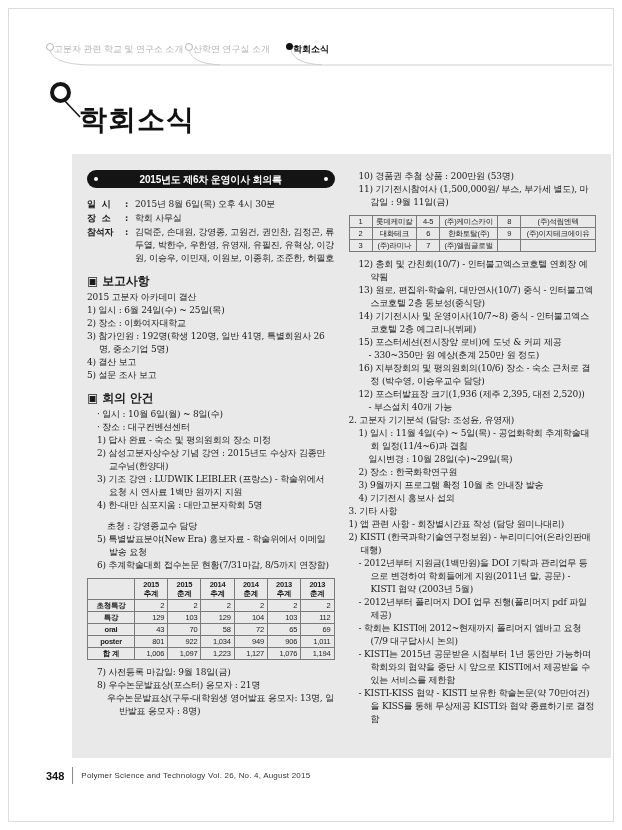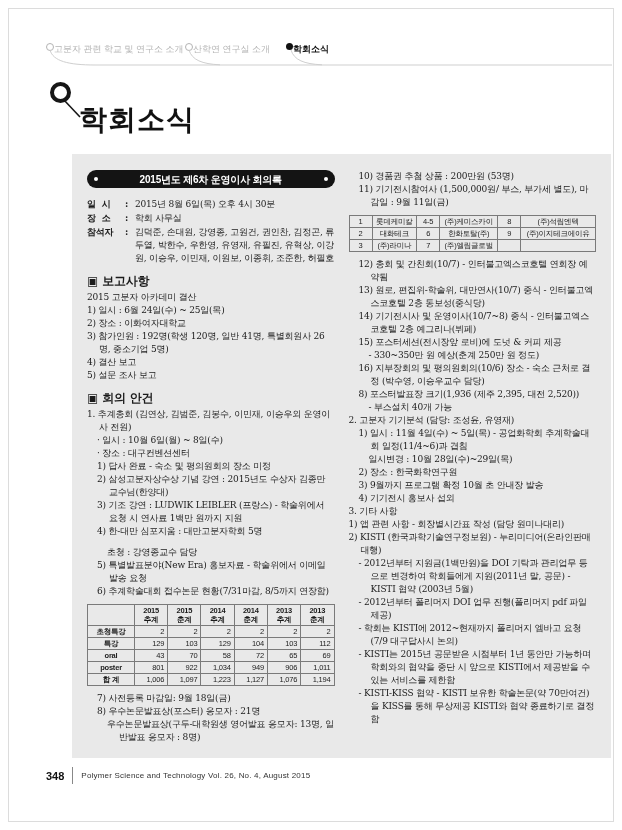"8) 포스터발표장 크기(1,936 (제주 2,395," div.ln { text: 8 -> 12 }
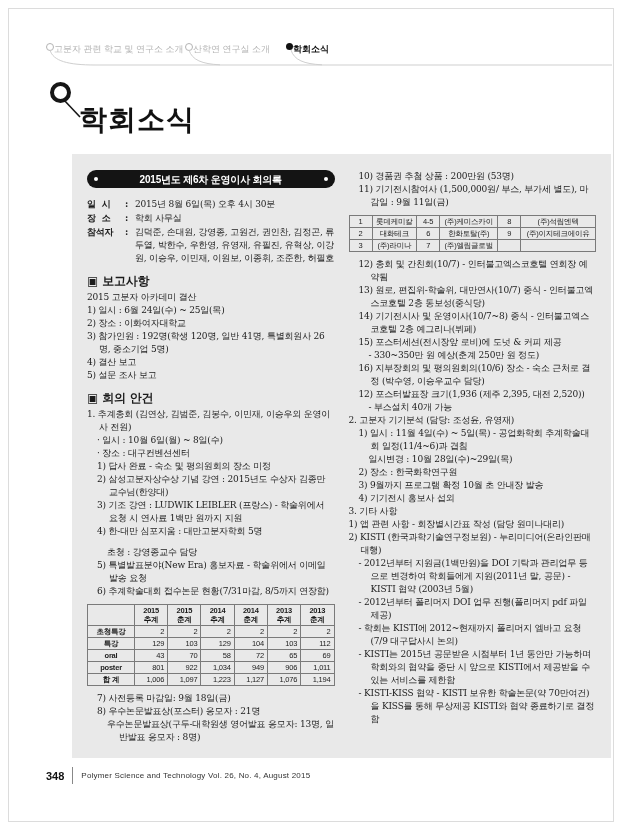"1. 추계총회 (김연상, 김범준, 김봉수," div.ln { html: <div>1. 추계총회 (김연상, 김범준, 김봉수, 이민재, 이승우외 운영이사 전원)</div> -> none }
